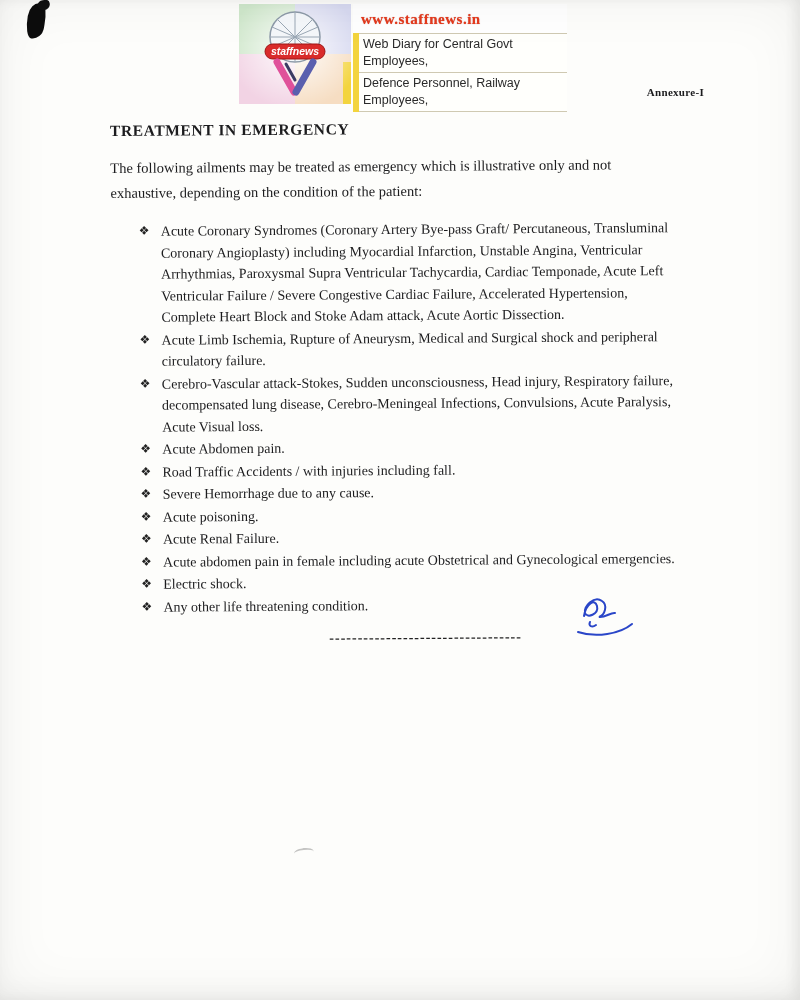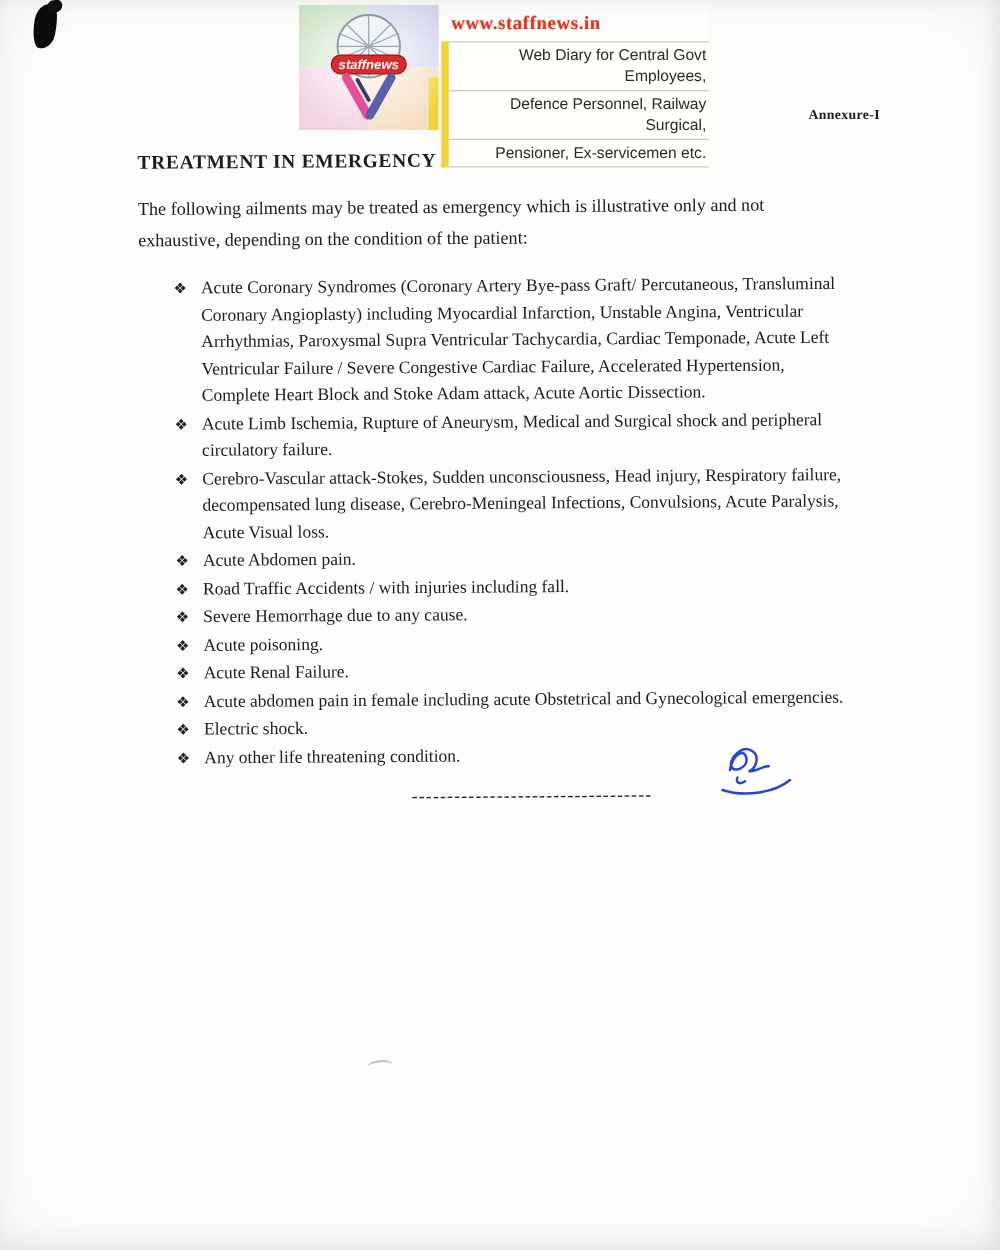"Web Diary for Central Govt" .wm-tagline .tl { text-align: right -> none }
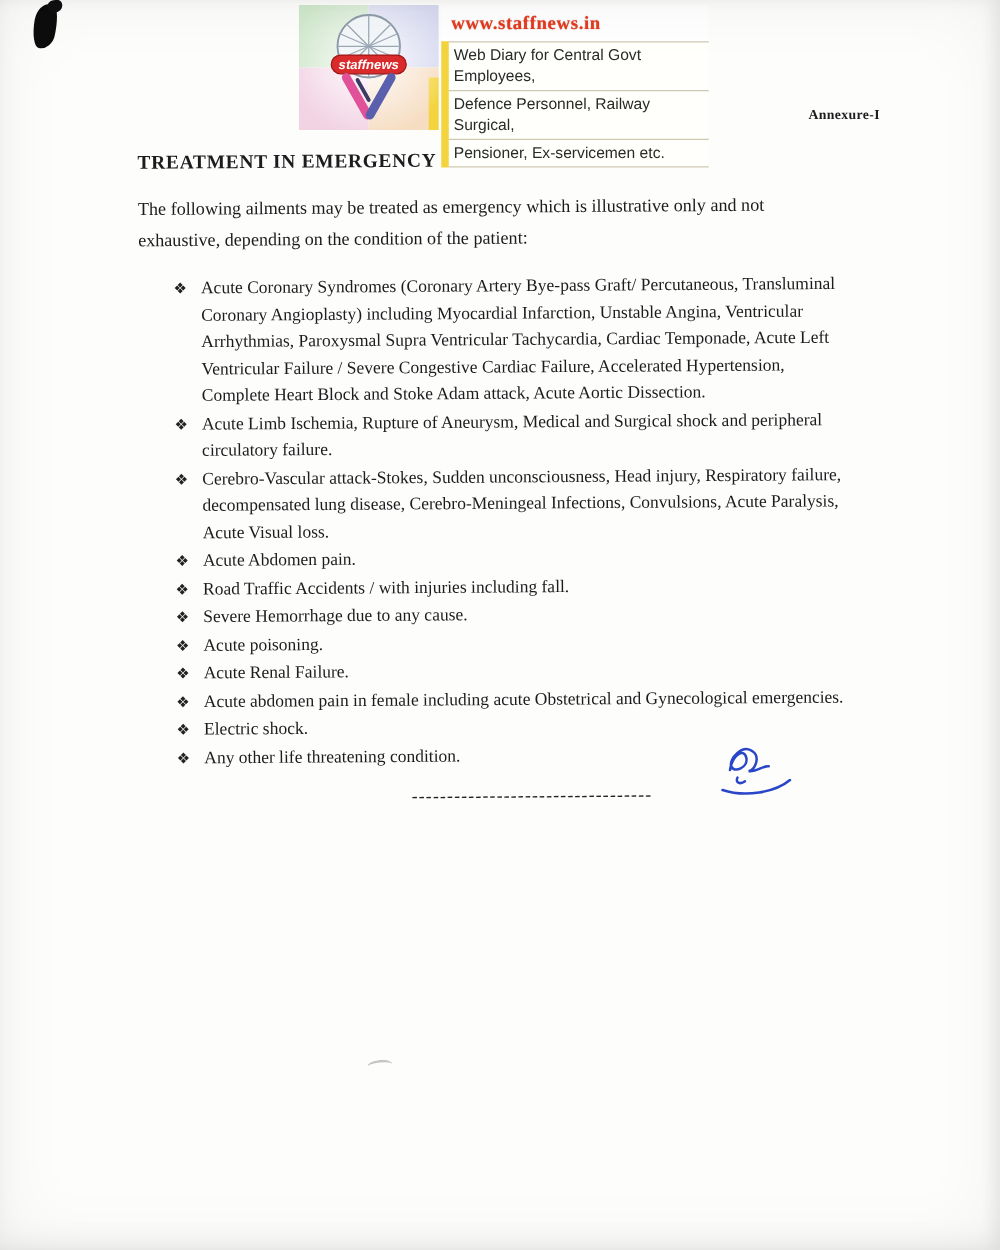"Defence Personnel, Railway Surgical," div.tl { text: Surgical -> Employees }
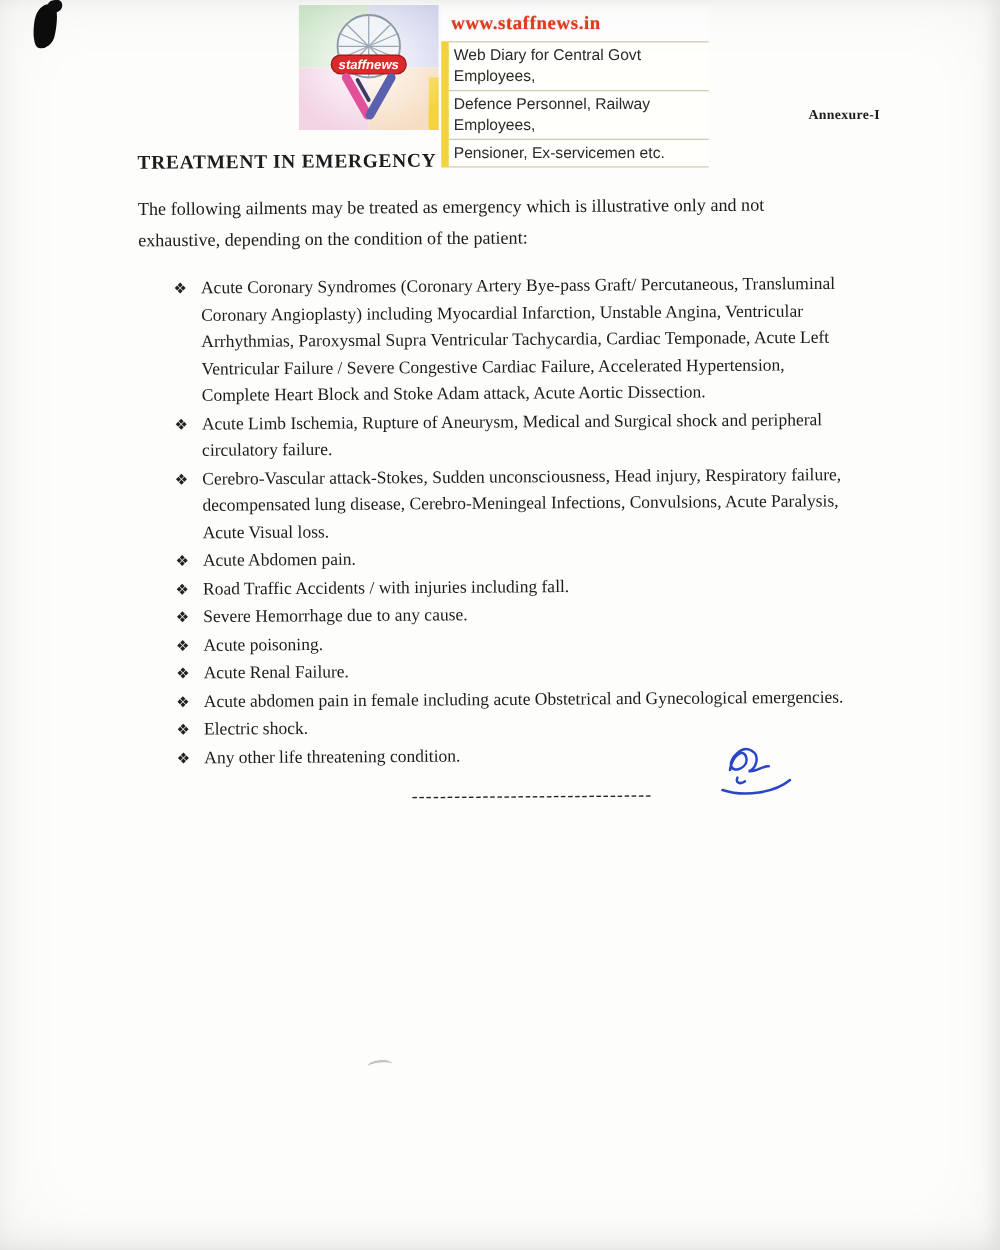"Pensioner, Ex-servicemen etc." div.tl { html: <div>Pensioner, Ex-servicemen etc.</div> -> none }
